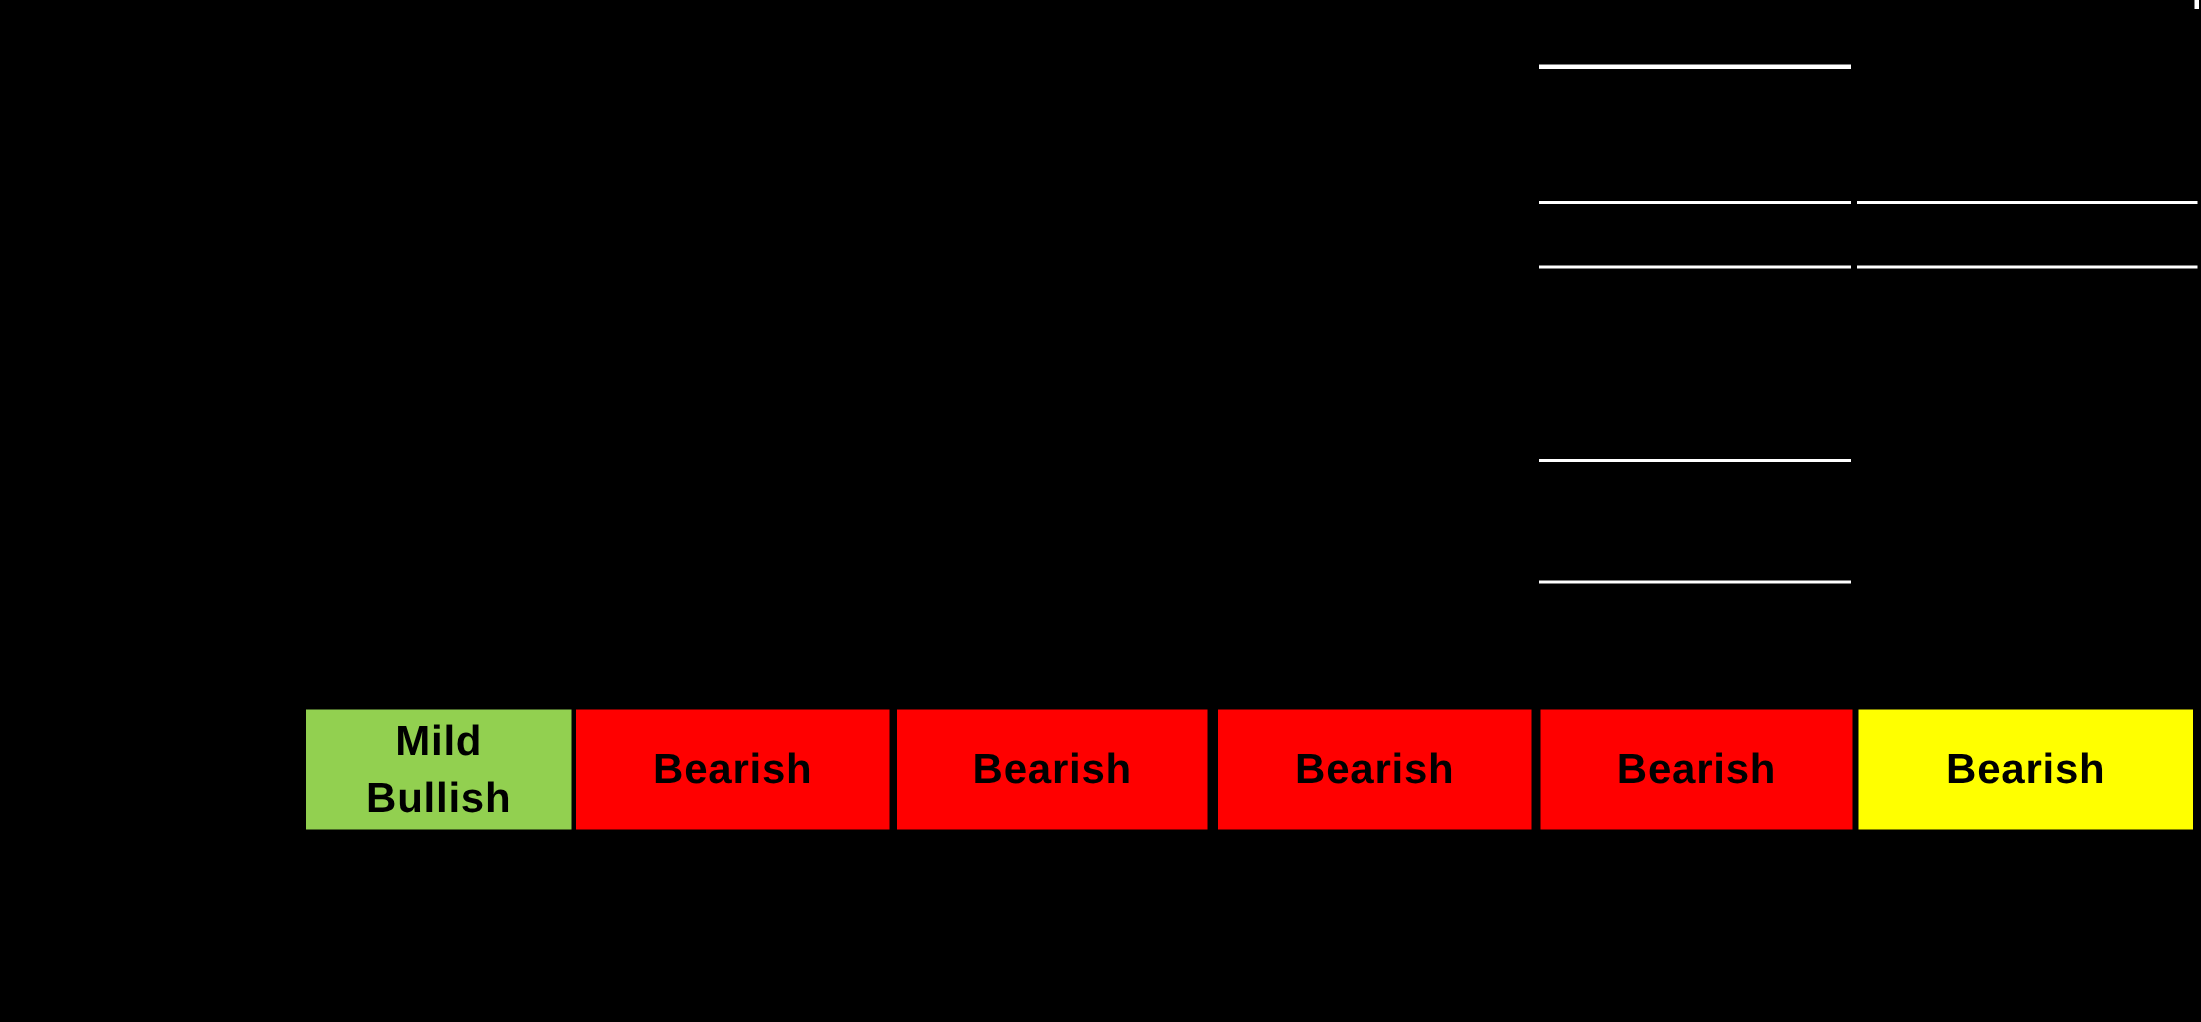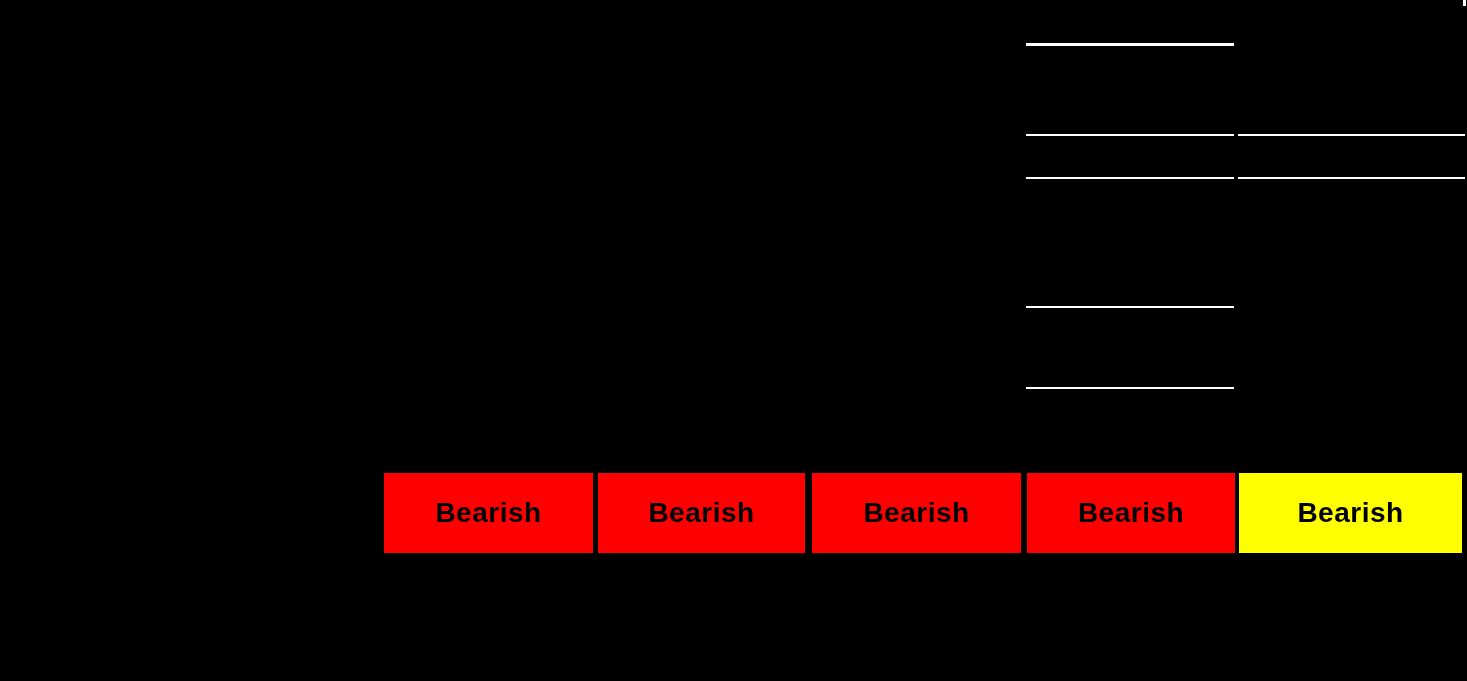"Mild Bullish" div.cell { html: none -> <div>Mild Bullish</div> }
